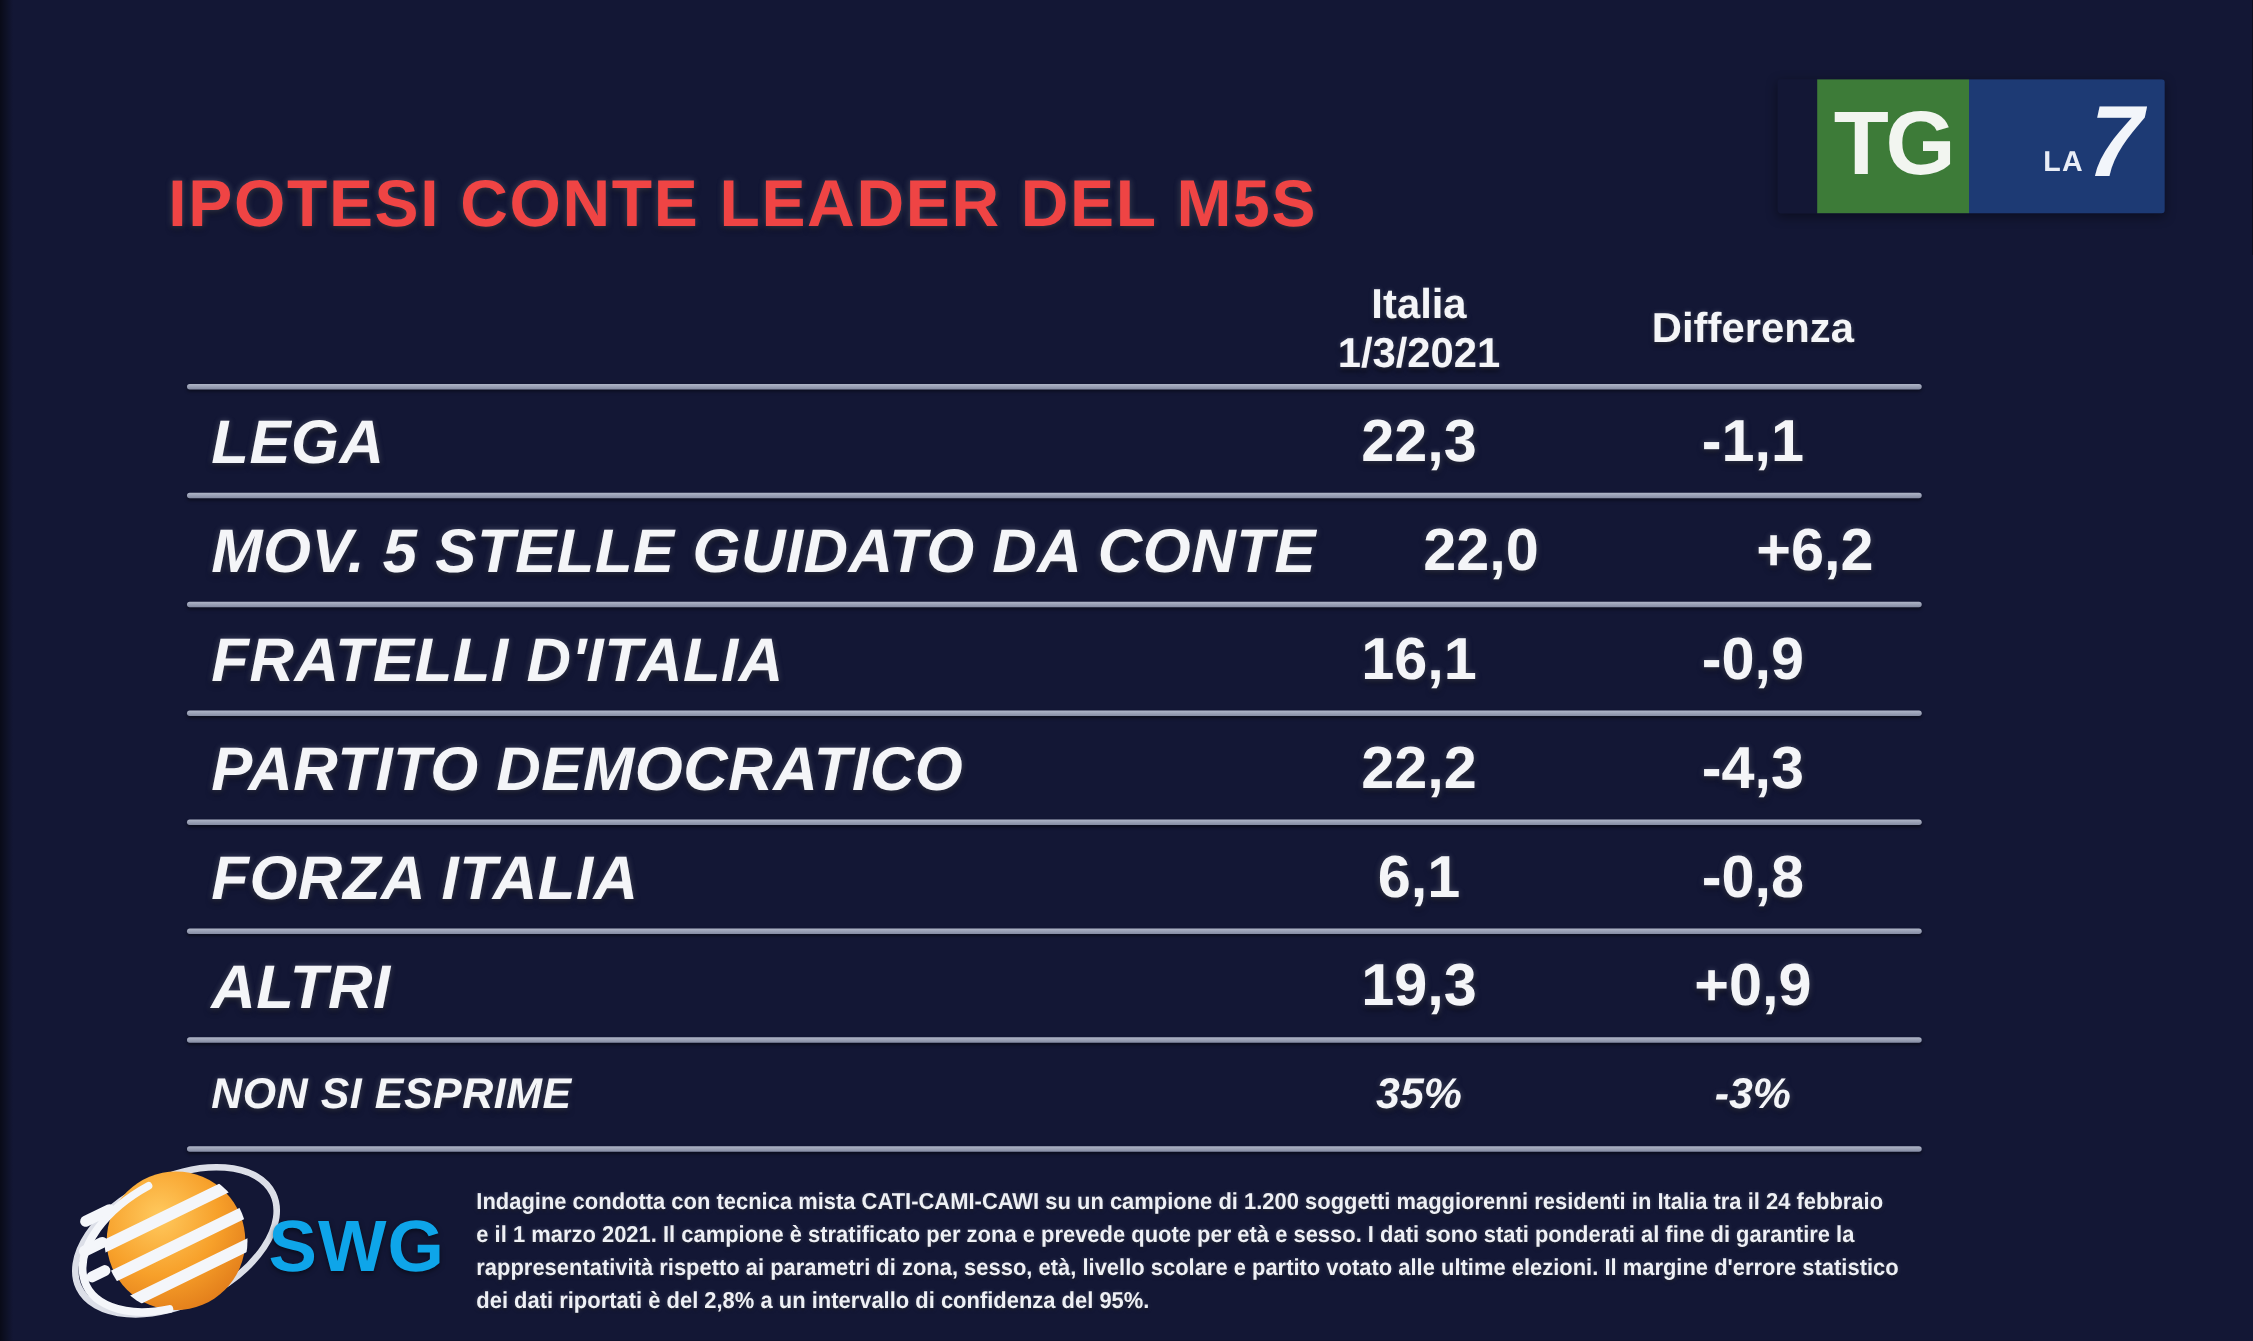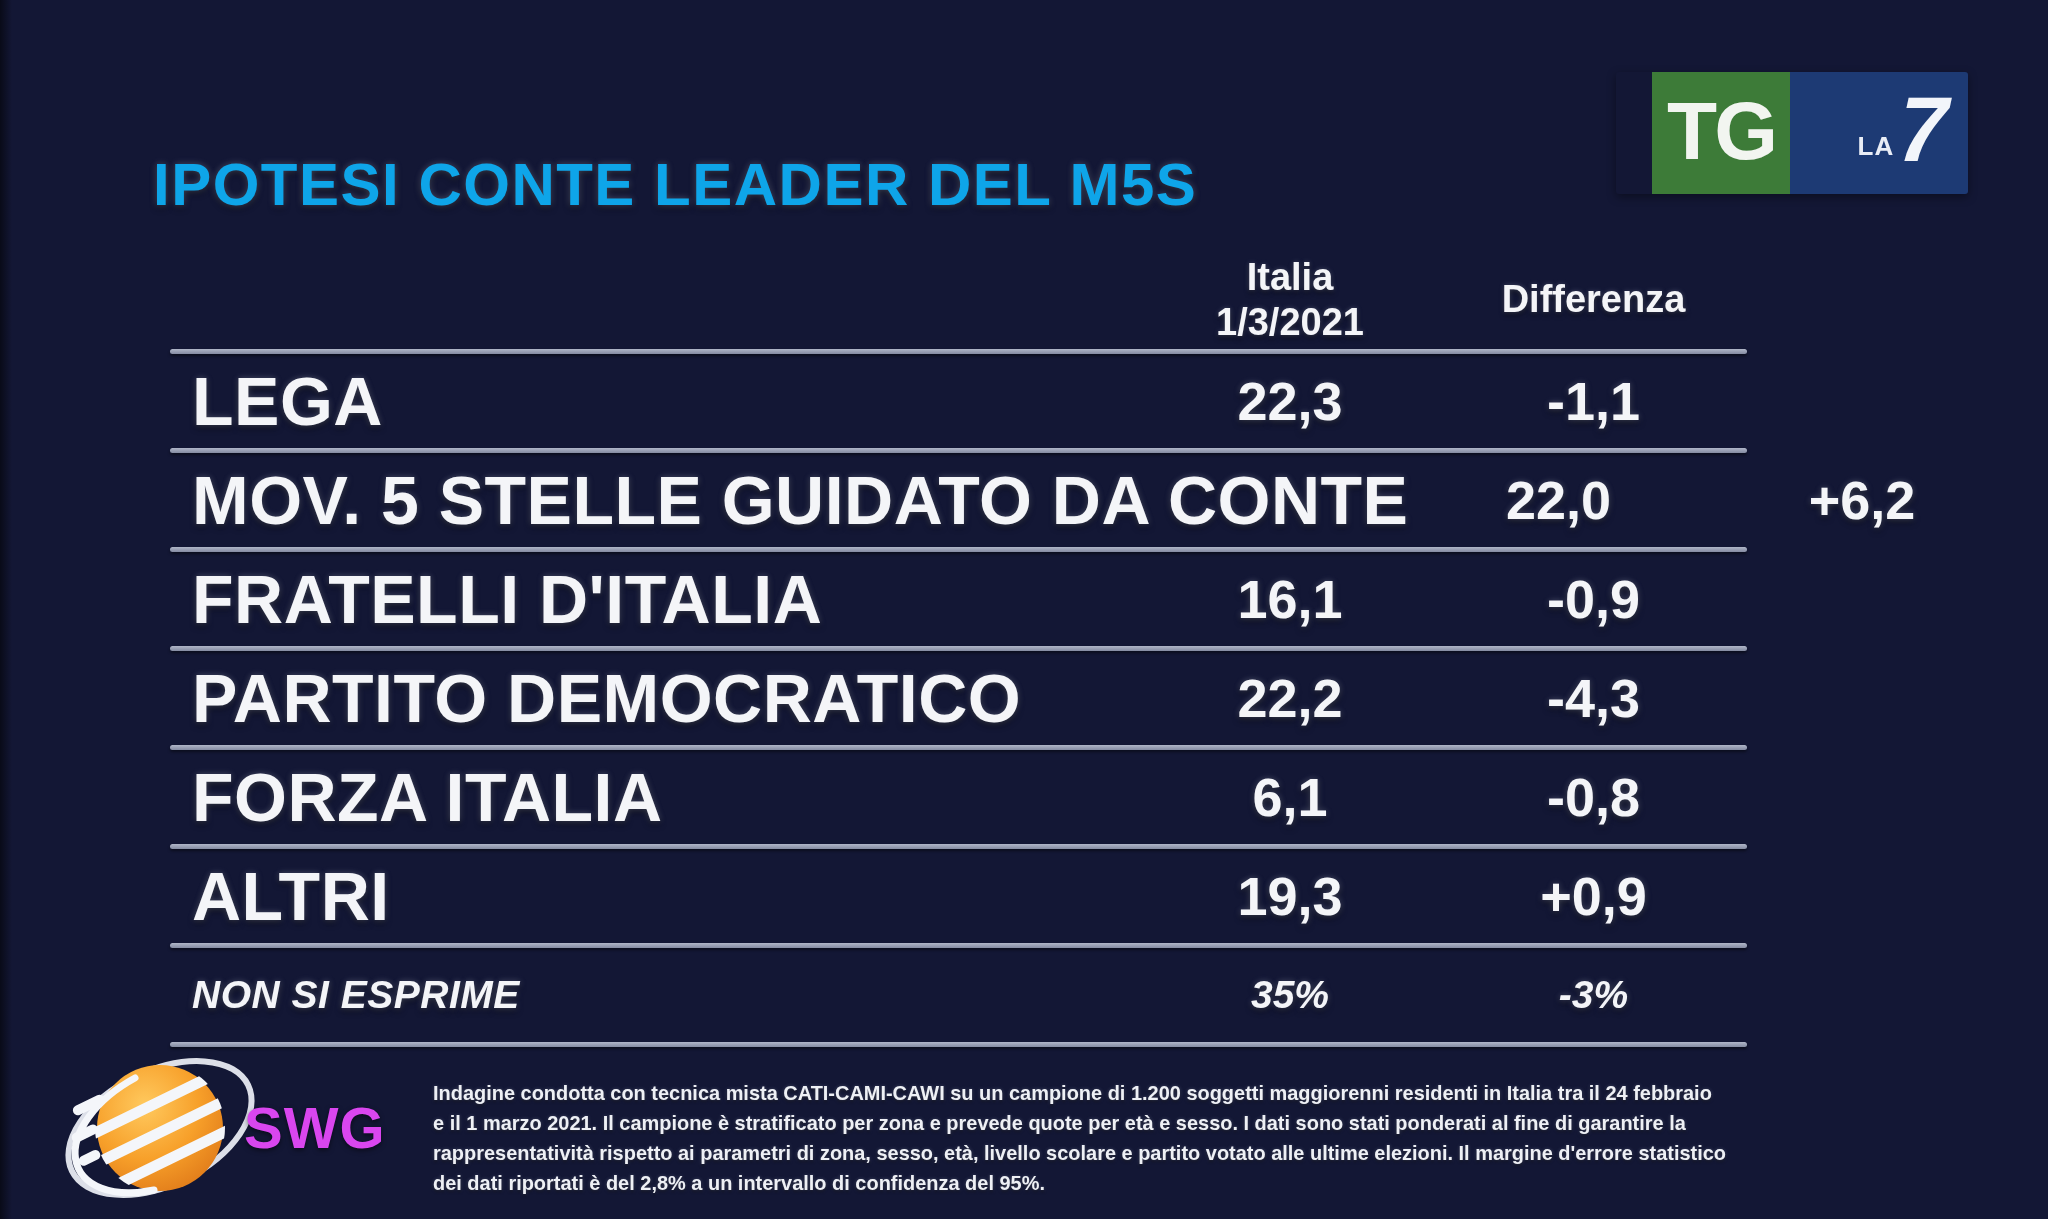"IPOTESI CONTE LEADER DEL M5S" .title { color: #0ea5e9 -> #ef4444 }
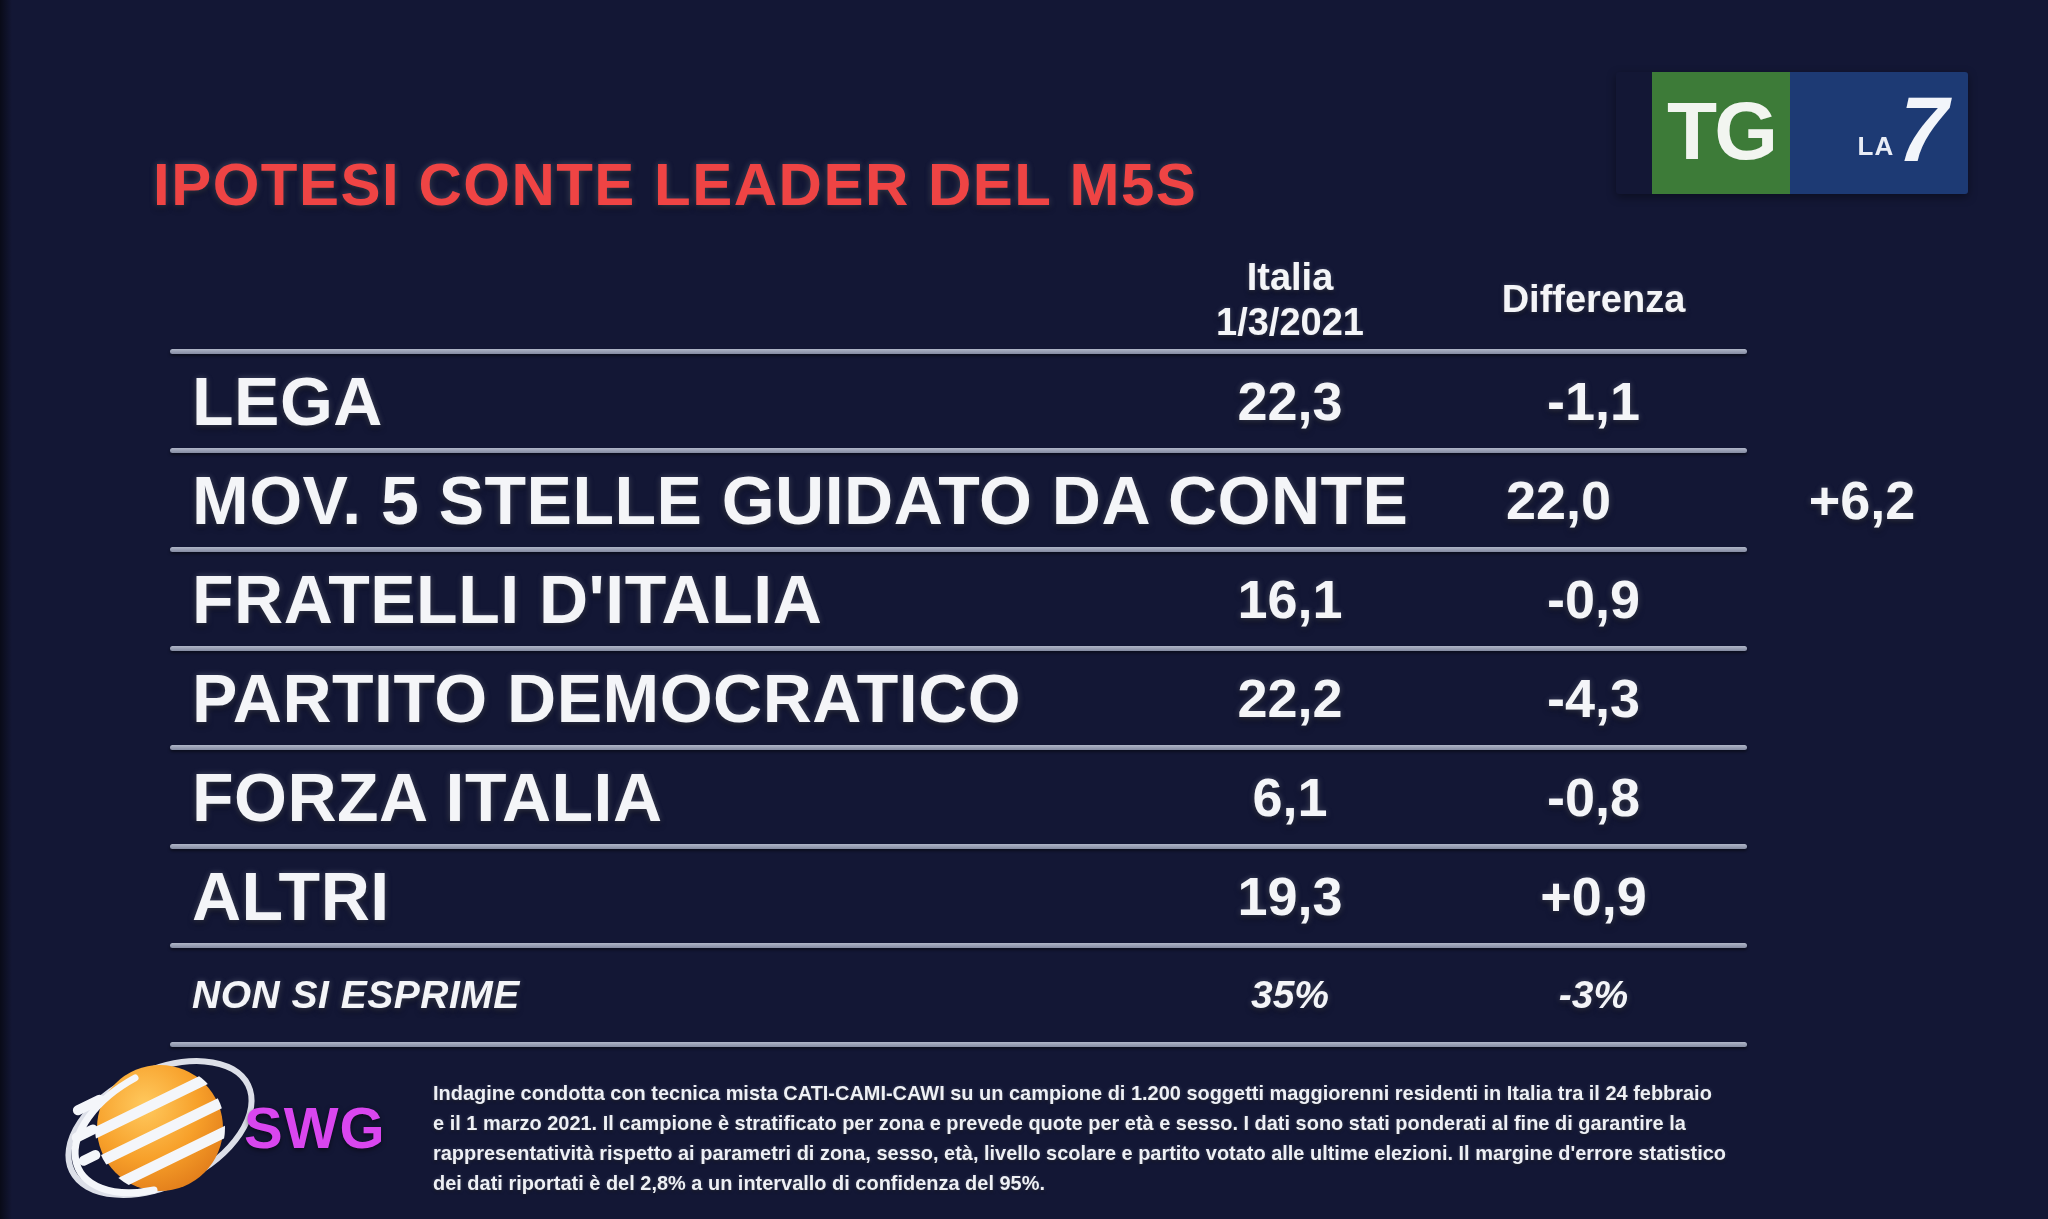"LEGA" .party { font-size: 68px -> 56px; font-style: none -> italic }
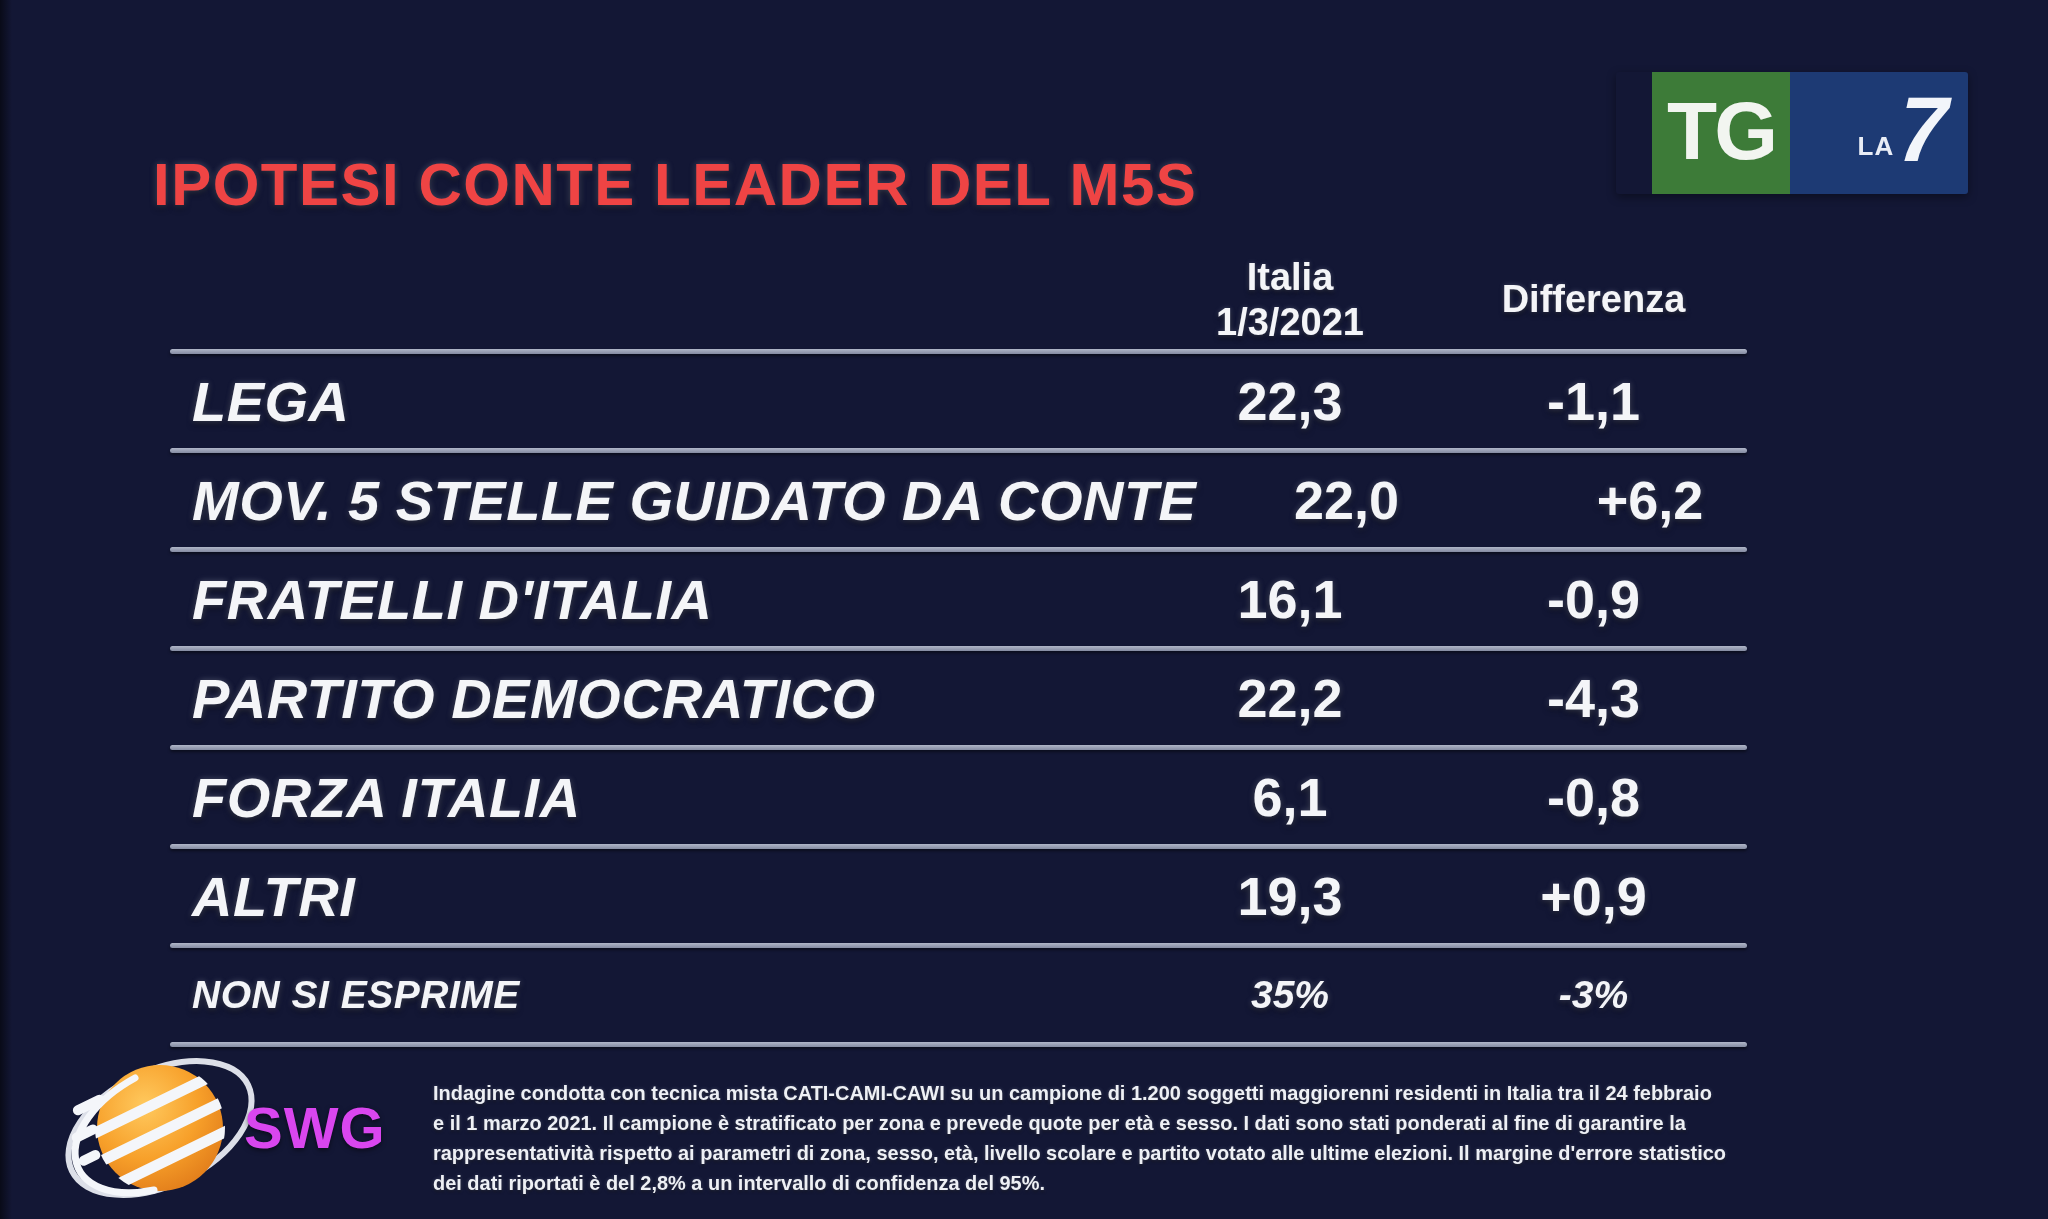"SWG" .swg-label { color: #d946ef -> #0ea5e9; font-size: 58px -> 66px }
